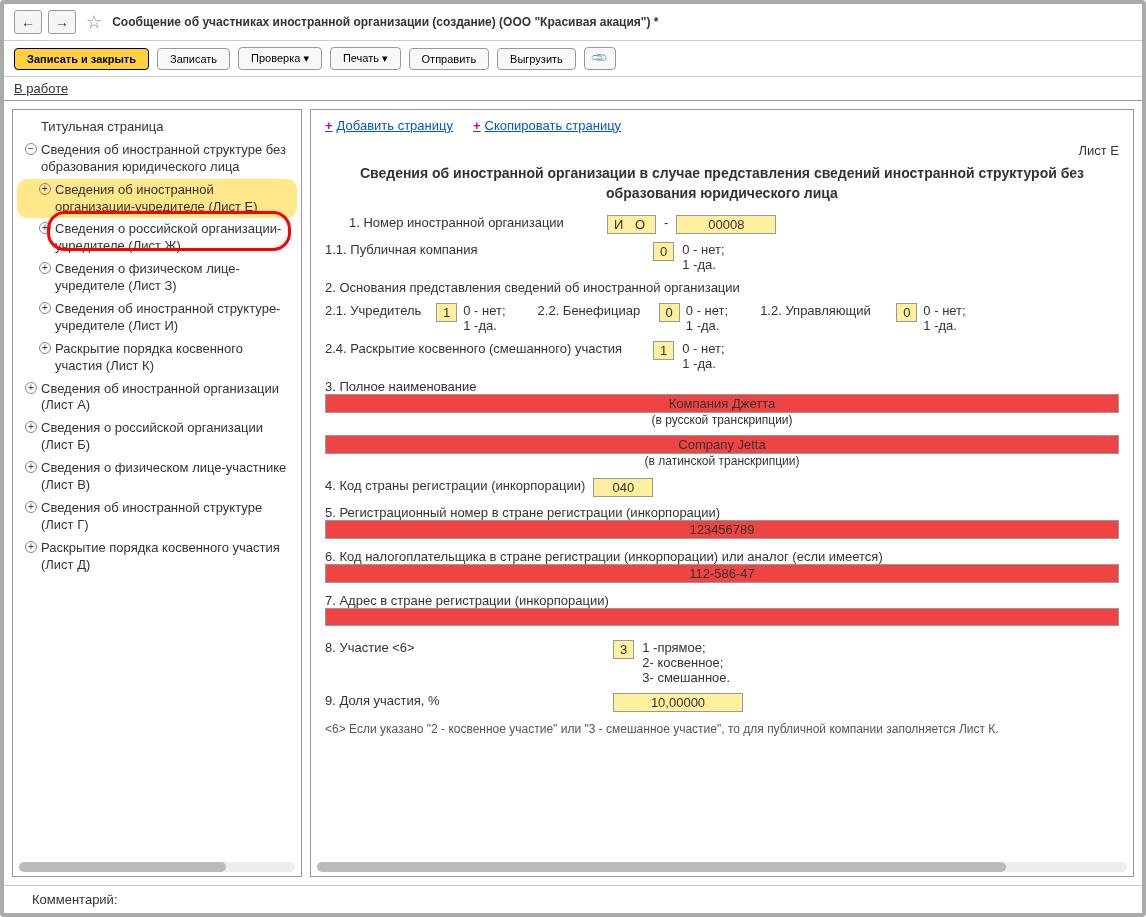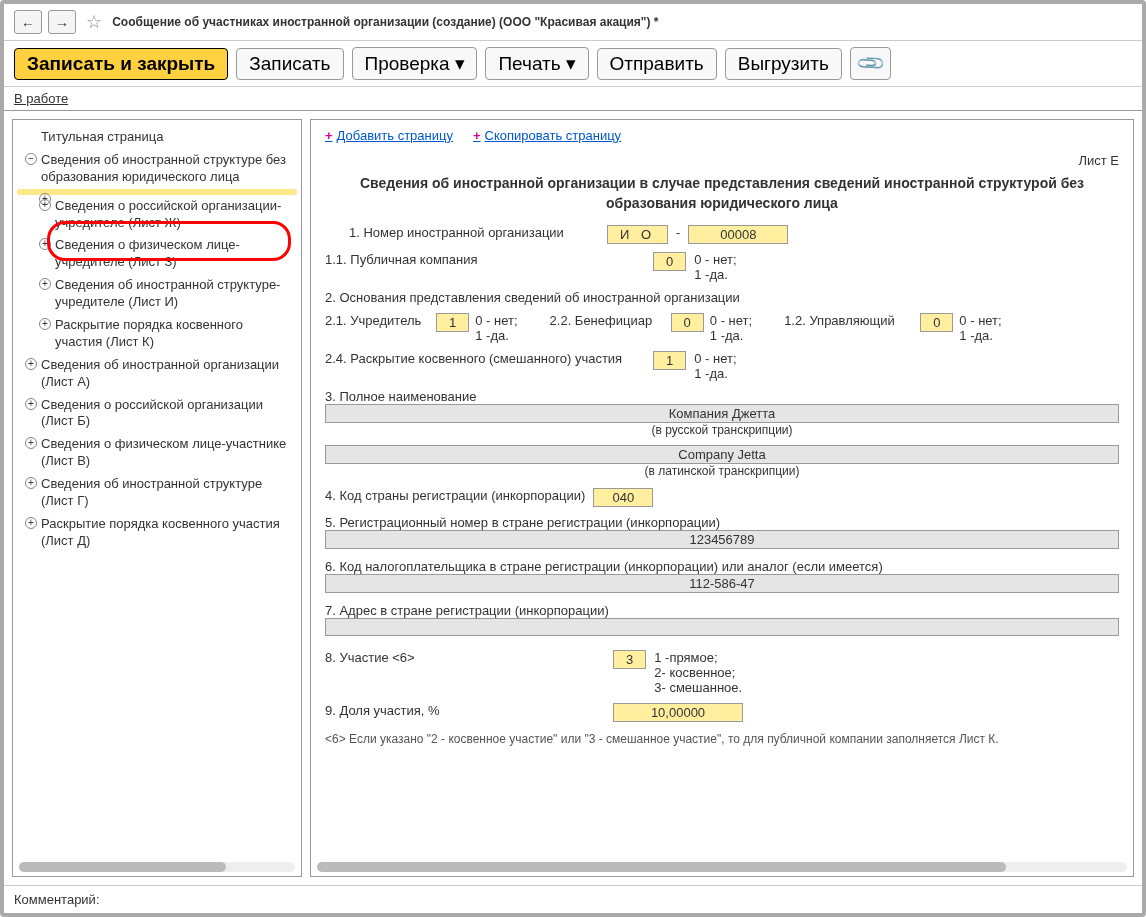"Записать и закрыть" .btn { font-size: 19px -> 11px }
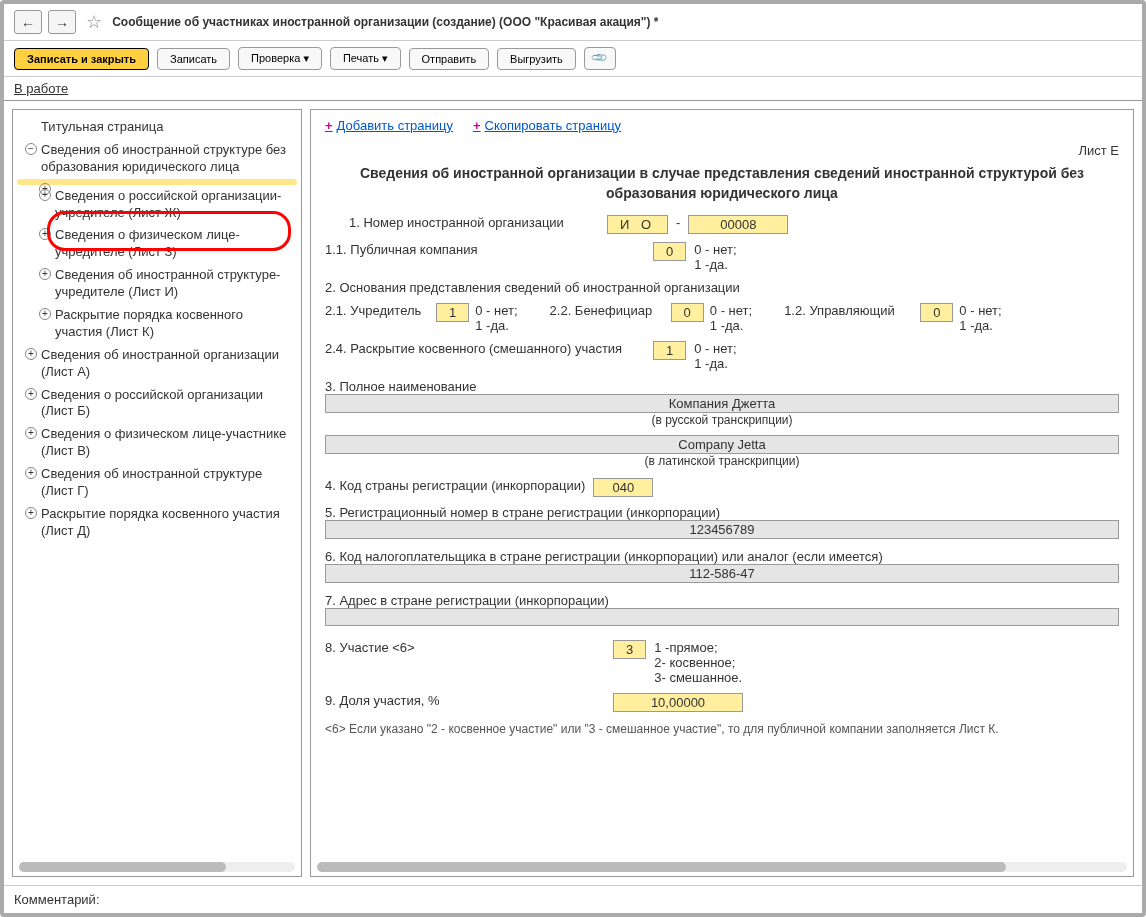"Сведения об иностранной организации-учредителе" span { html: none -> <span>Сведения об иностранной организации-учредителе (Лист Е)</span> }
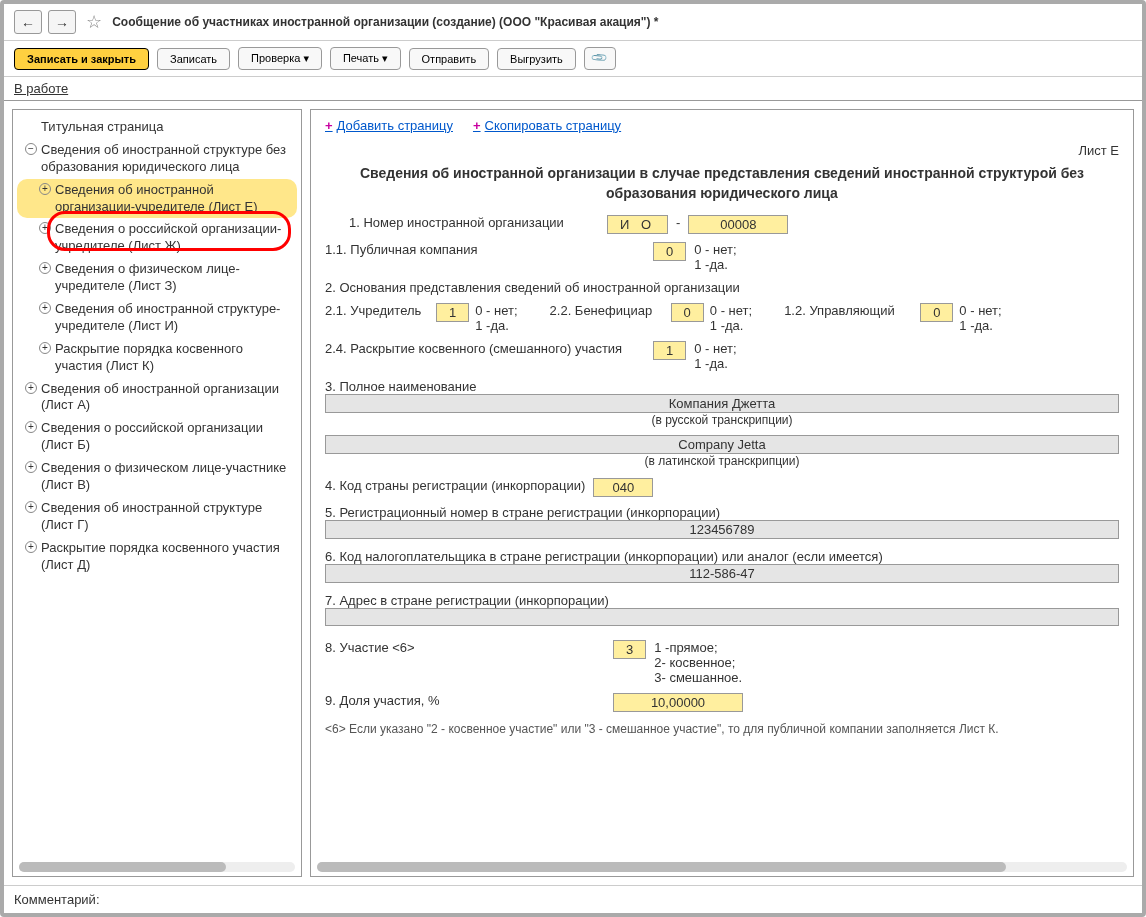"И О" .input-box { padding: 1px 12px -> 1px 6px }
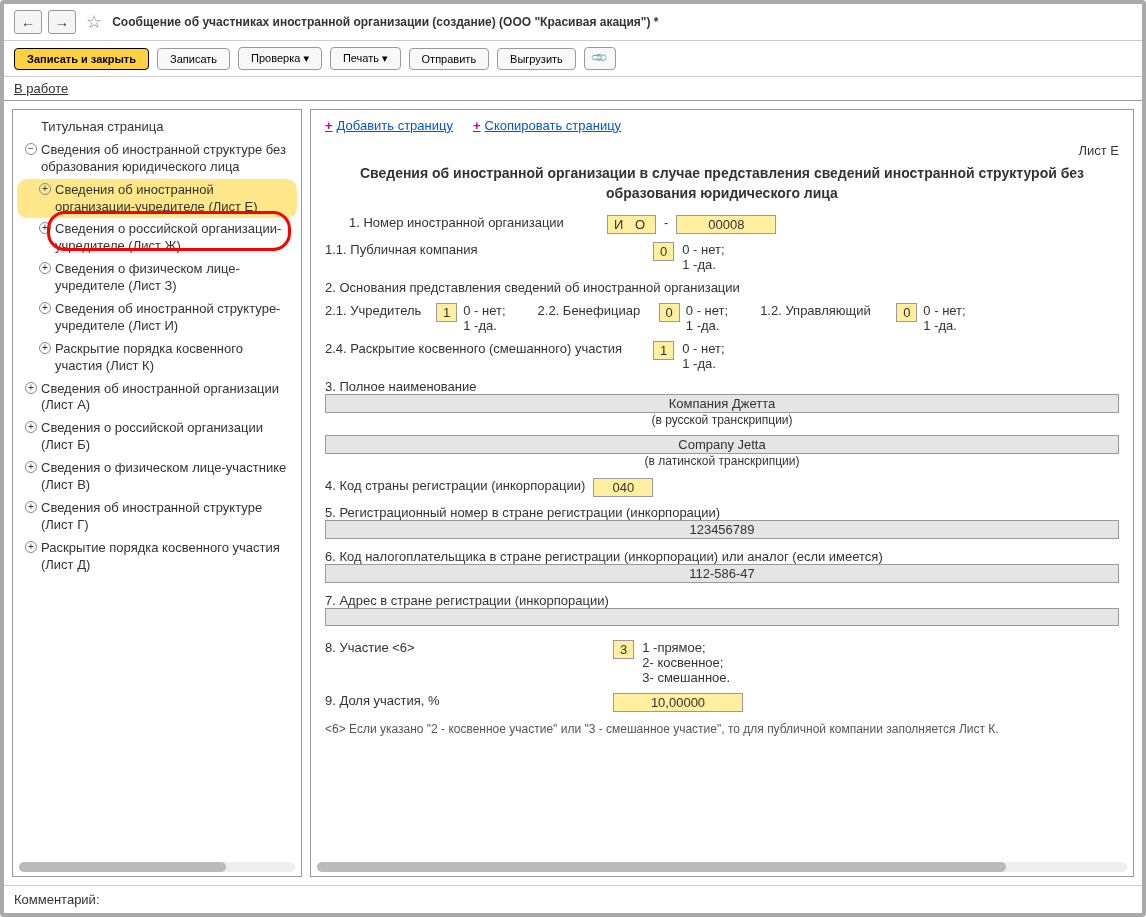"Компания Джетта" .input-wide { background: #e5e5e5 -> #ef4444 }
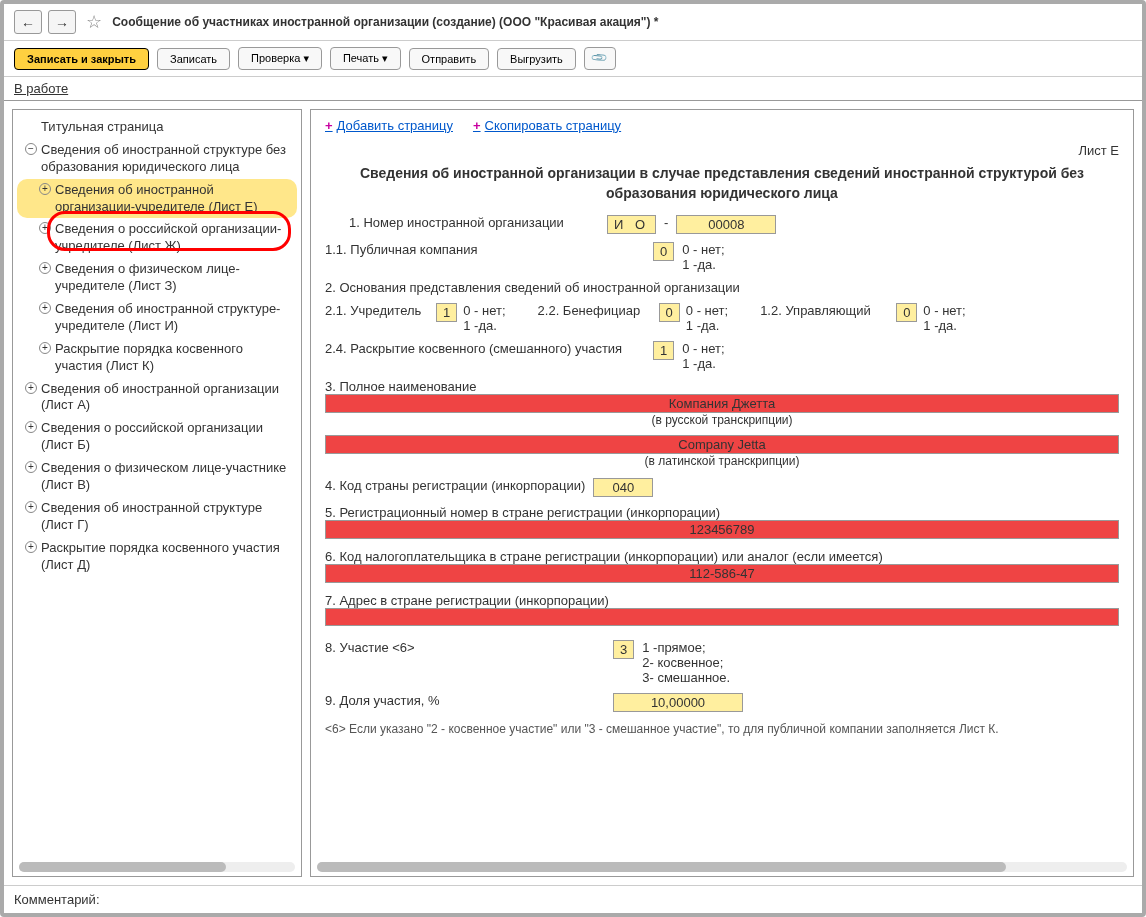"Комментарий:" .bottom-bar { padding: 6px 10px -> 6px 28px }
